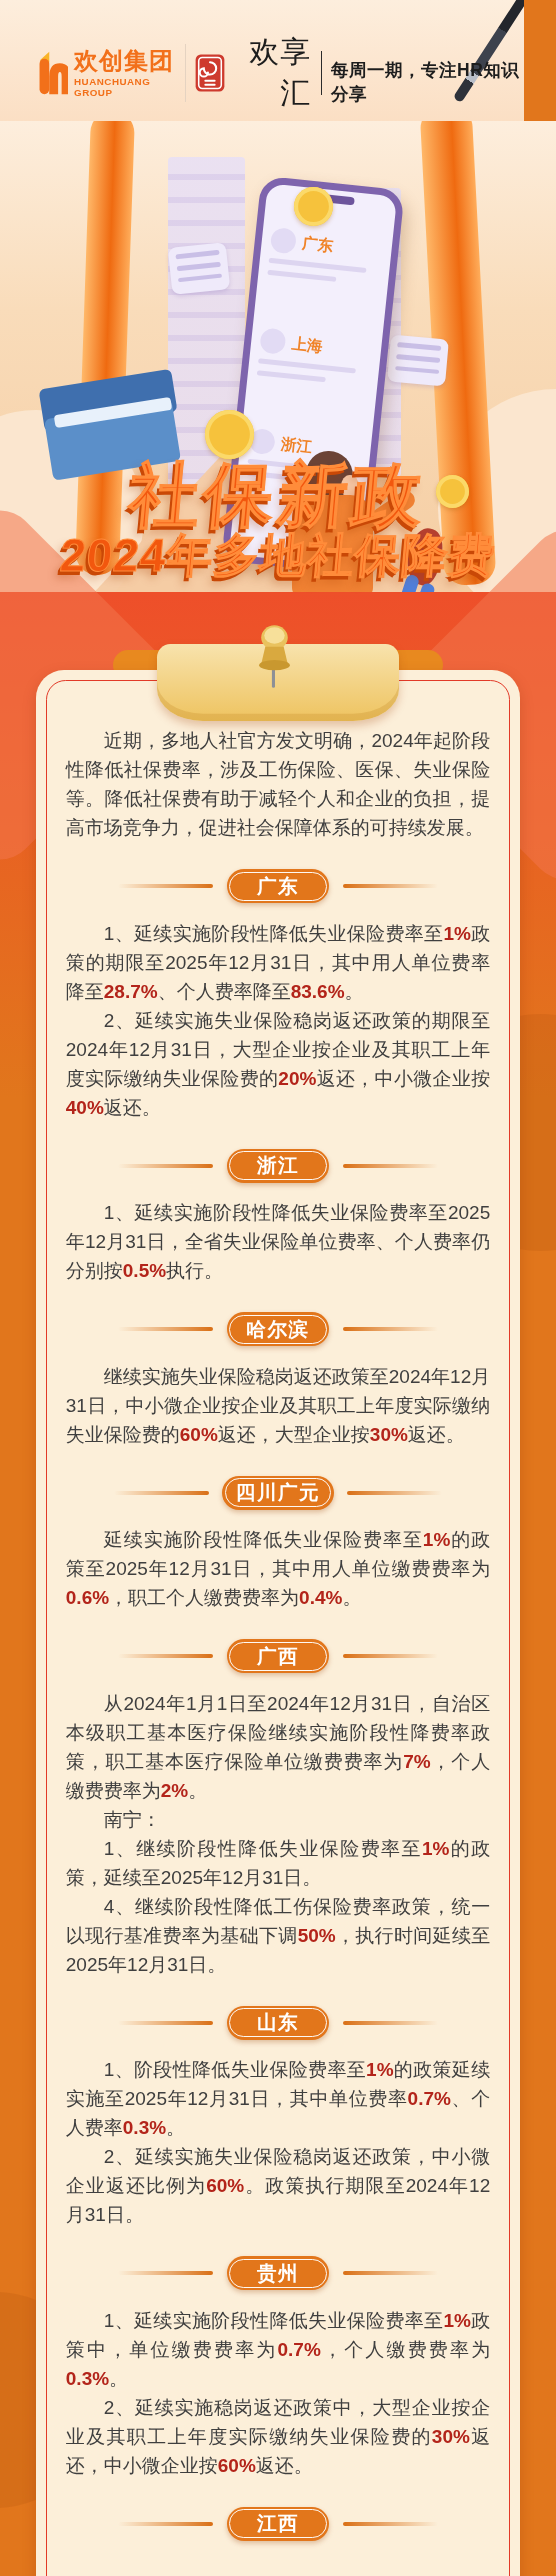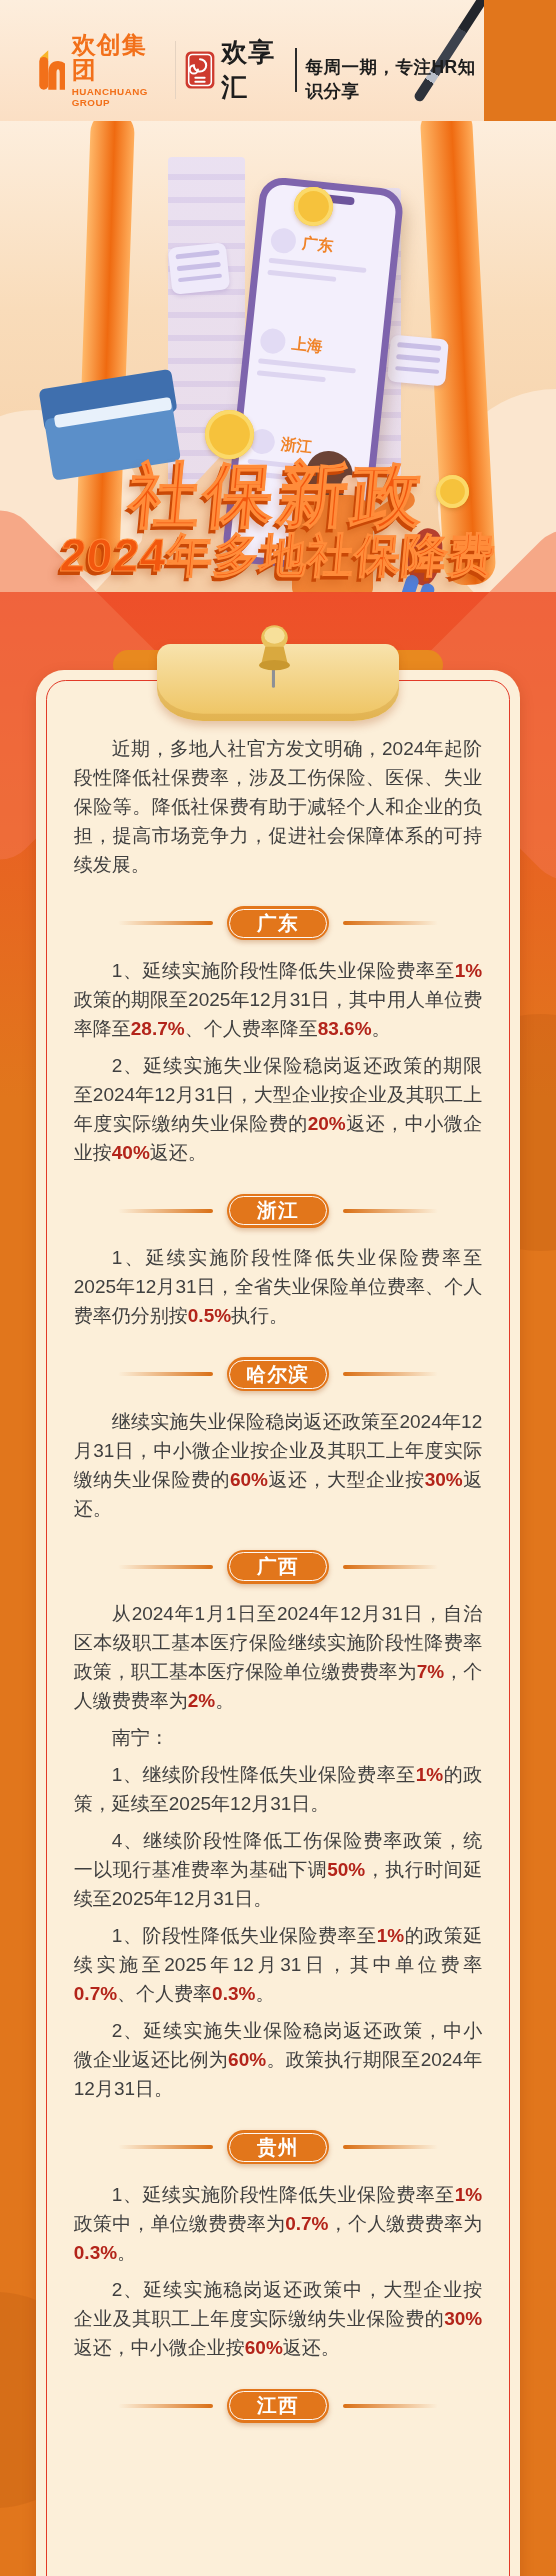"欢创集团" .header { width: 484px -> 524px }
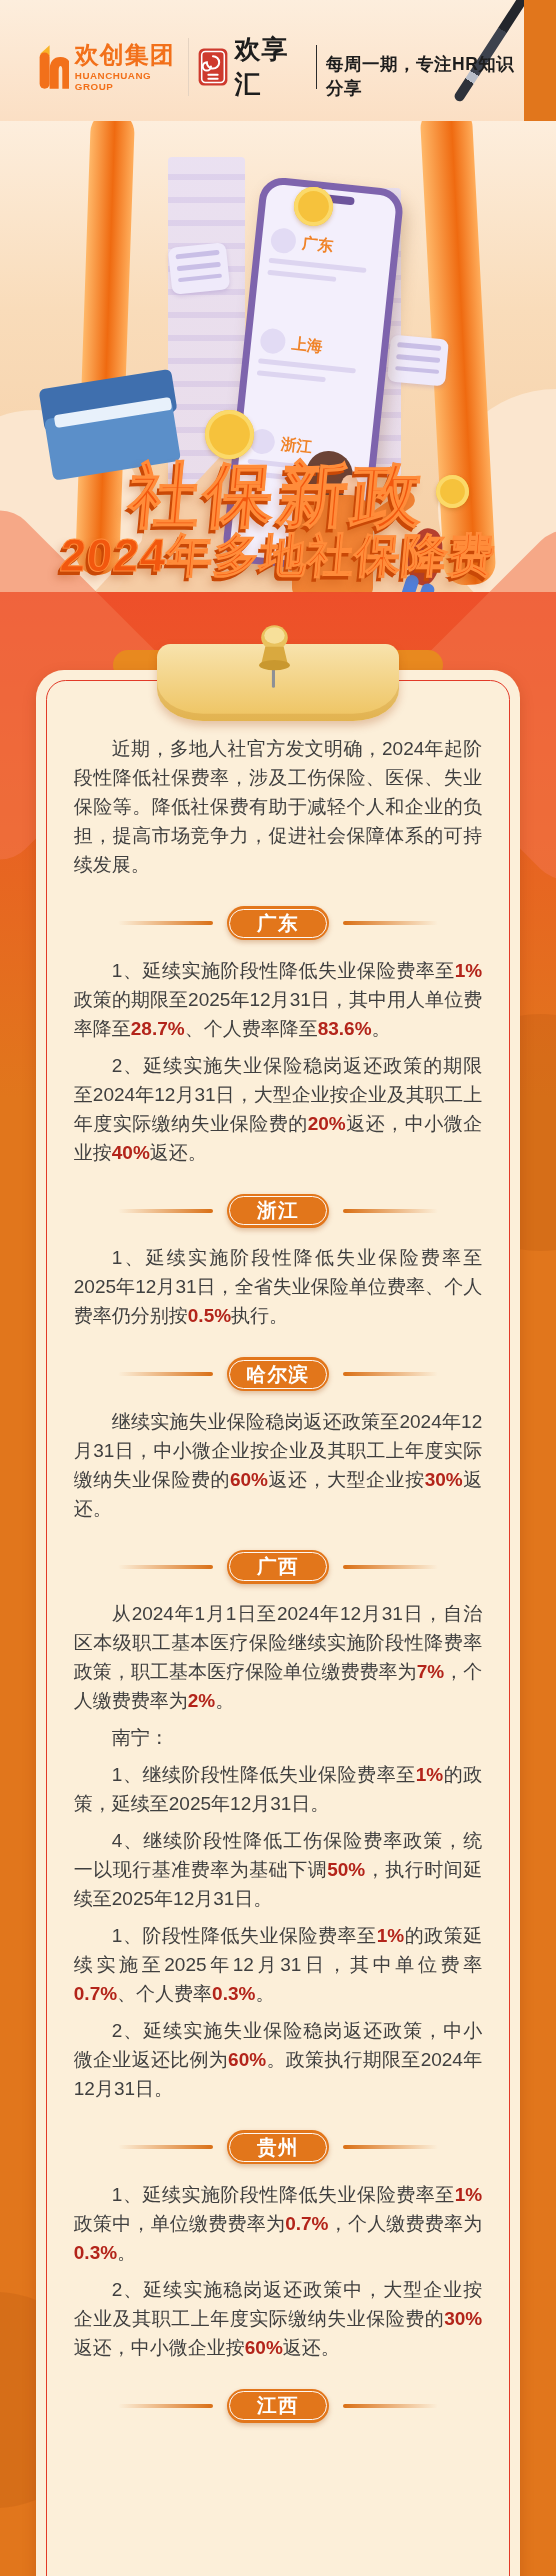"欢享汇" .pub-name { font-size: 26px -> 30px; font-weight: 700 -> 400; text-align: none -> right }
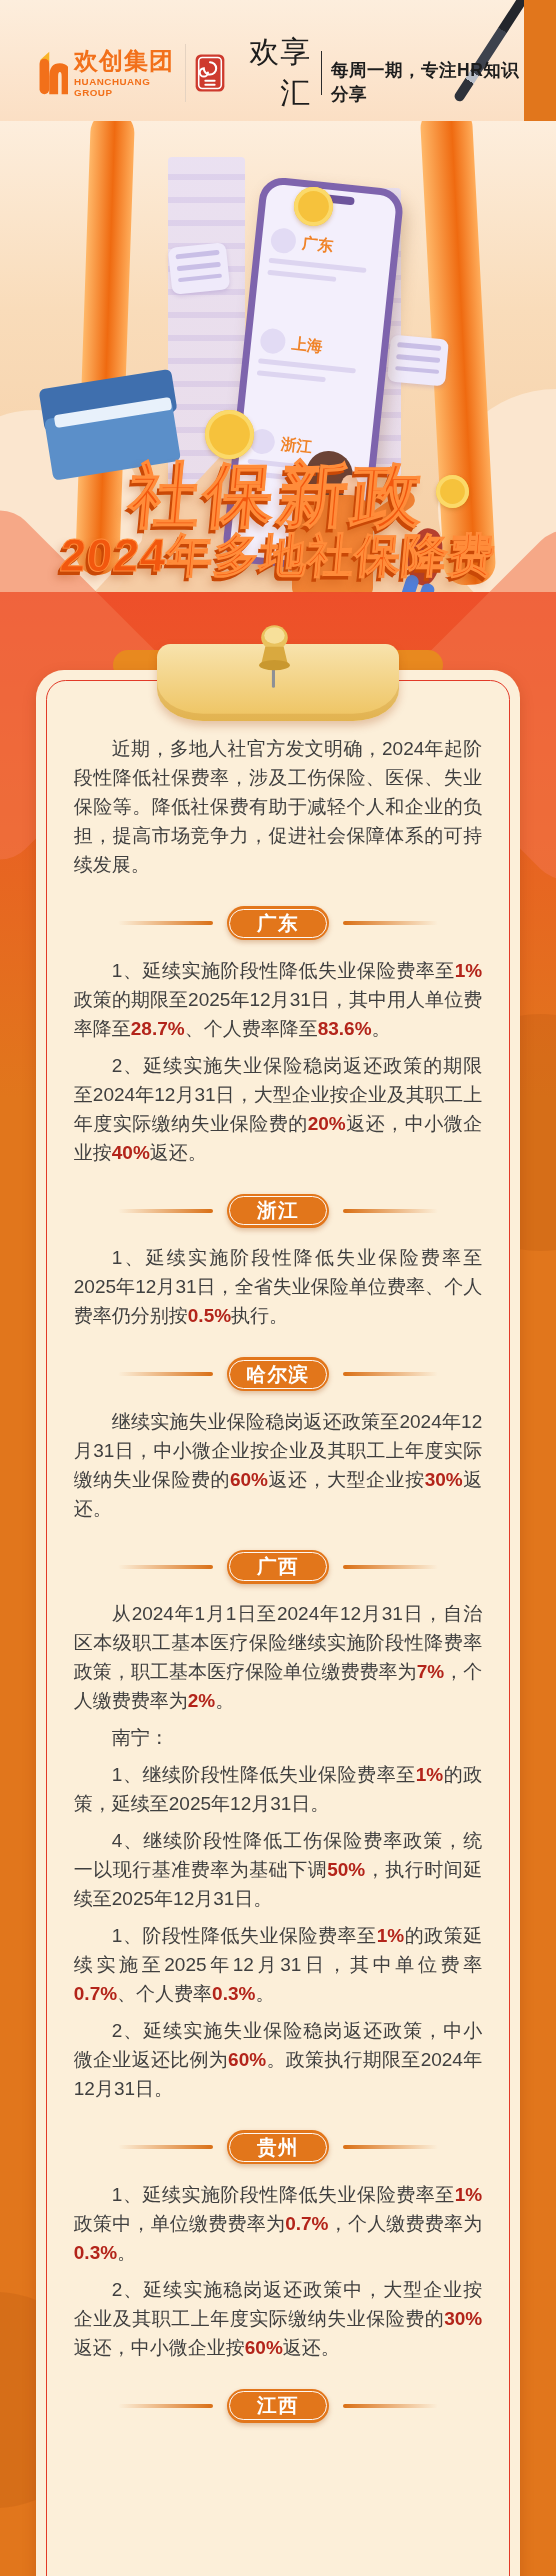"近期，多地人社官方发文明确，2024年起阶段性降低社保费率，涉及工伤保险、医保、" .para { margin: 8px -> 0 }
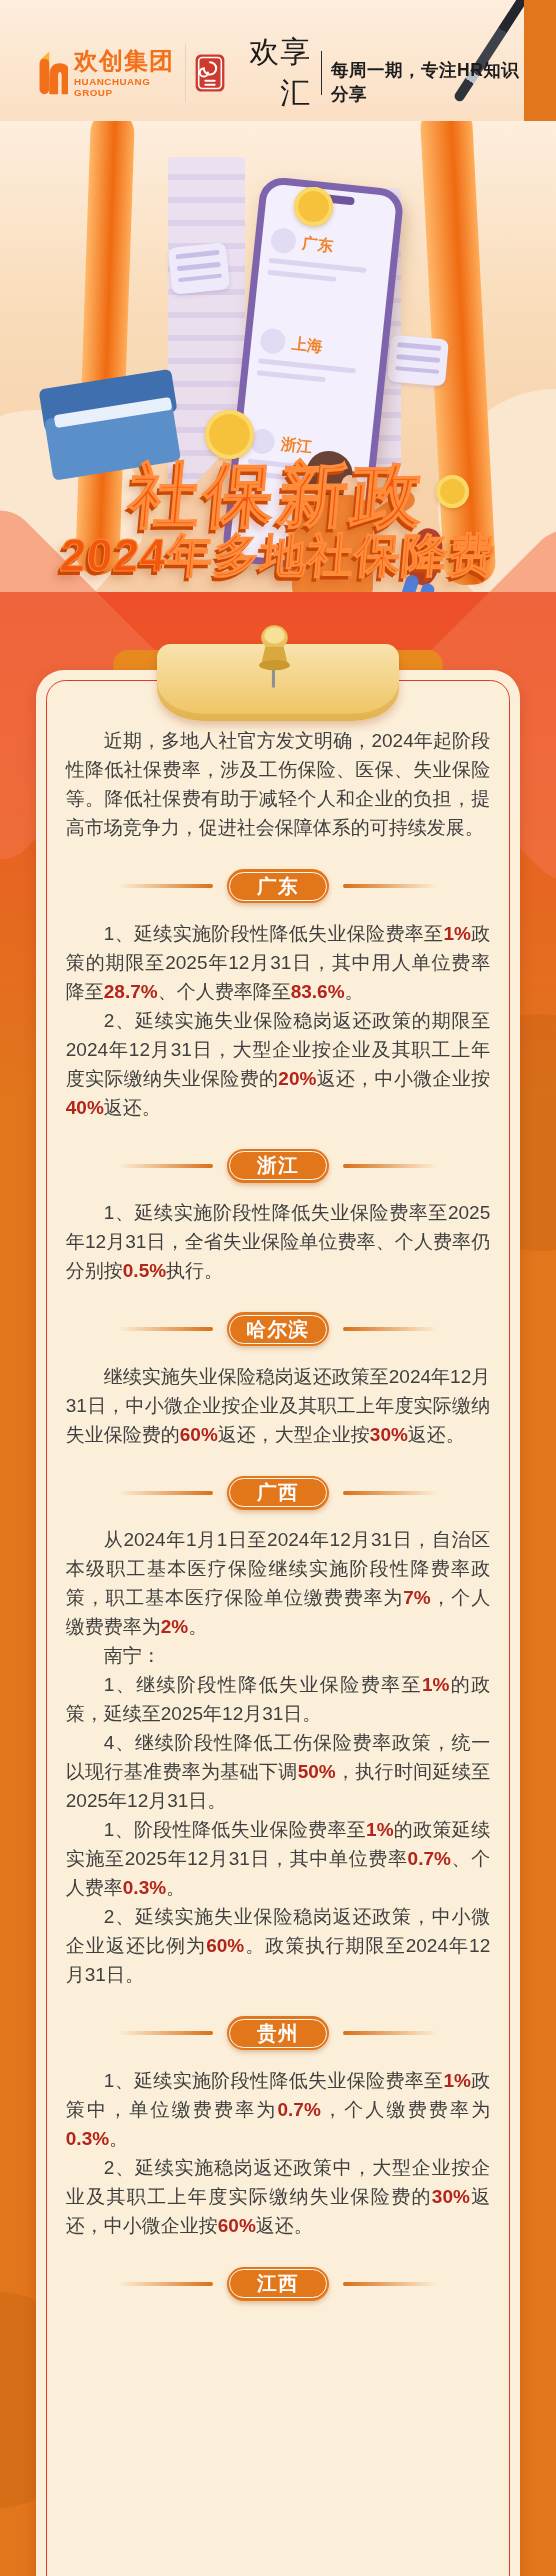"四川广元" section { html: none -> <section> <div> <span></span> <span> <span>四川广元</span> </span> <span></span> </div> <p><span>延续实施阶段性降低失业保险费率至</span><span>1%</span><span>的政策至2025年12月31日，其中用人单位缴费费率为</span><span>0.6%</span><span>，职工个人缴费费率为</span><span>0.4%</span><span>。</span></p> </section> }
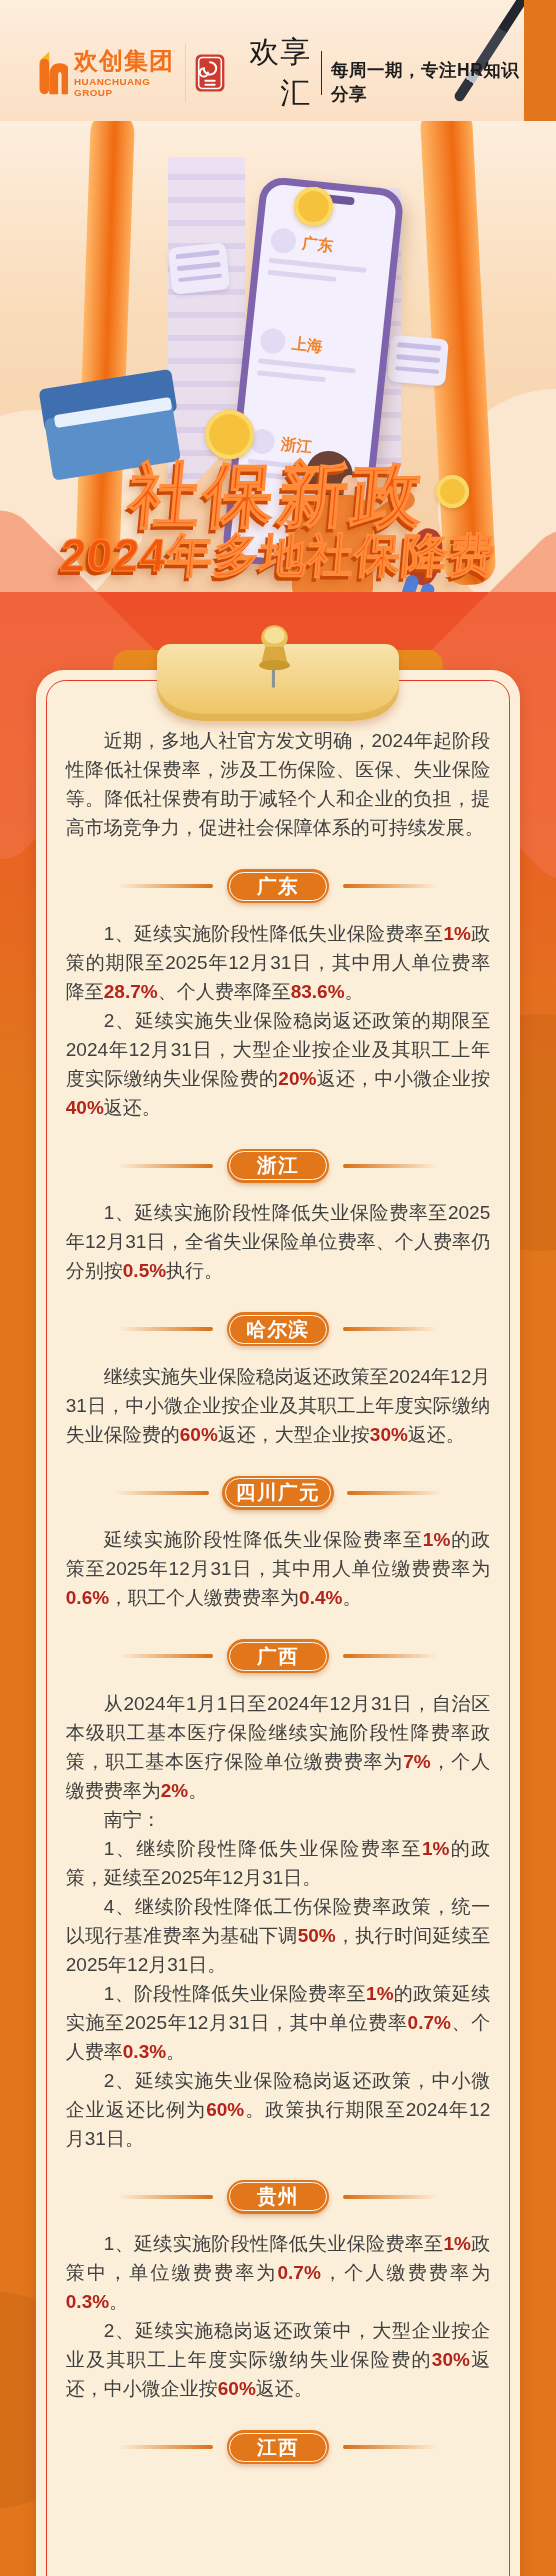"山东" div.badge-row { html: none -> <div> <span></span> <span> <span>山东</span> </span> <span></span> </div> }
